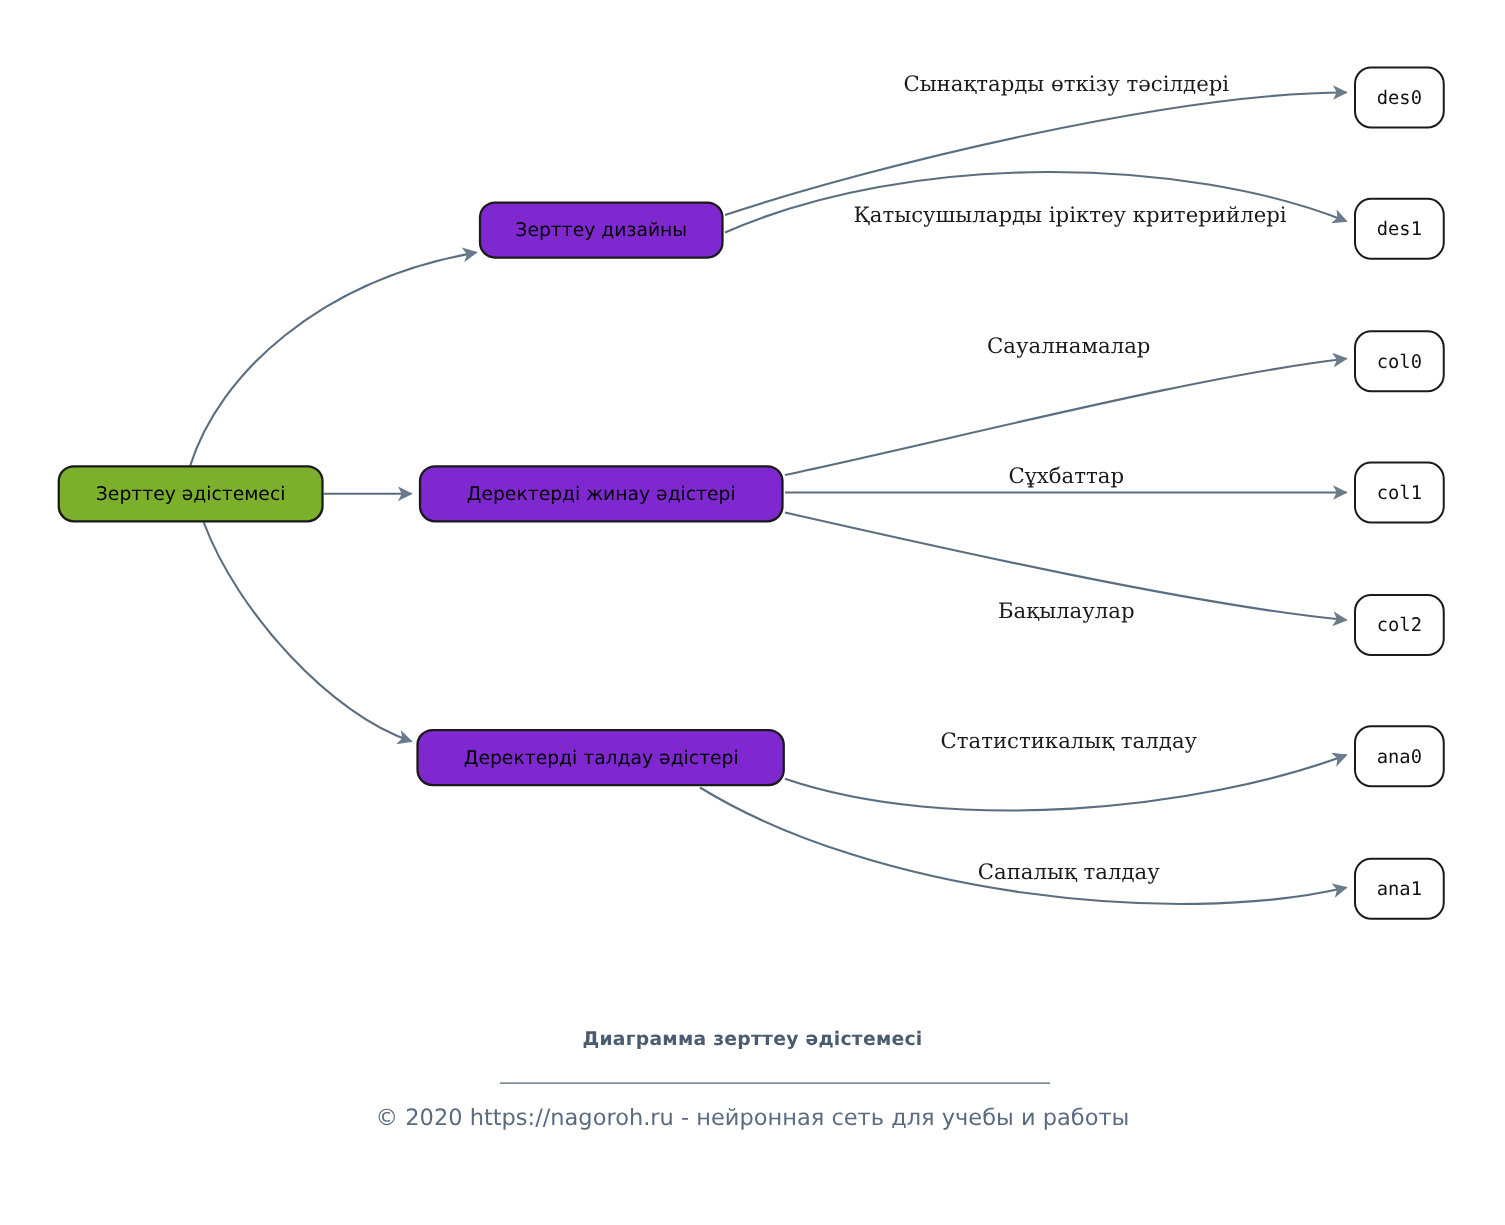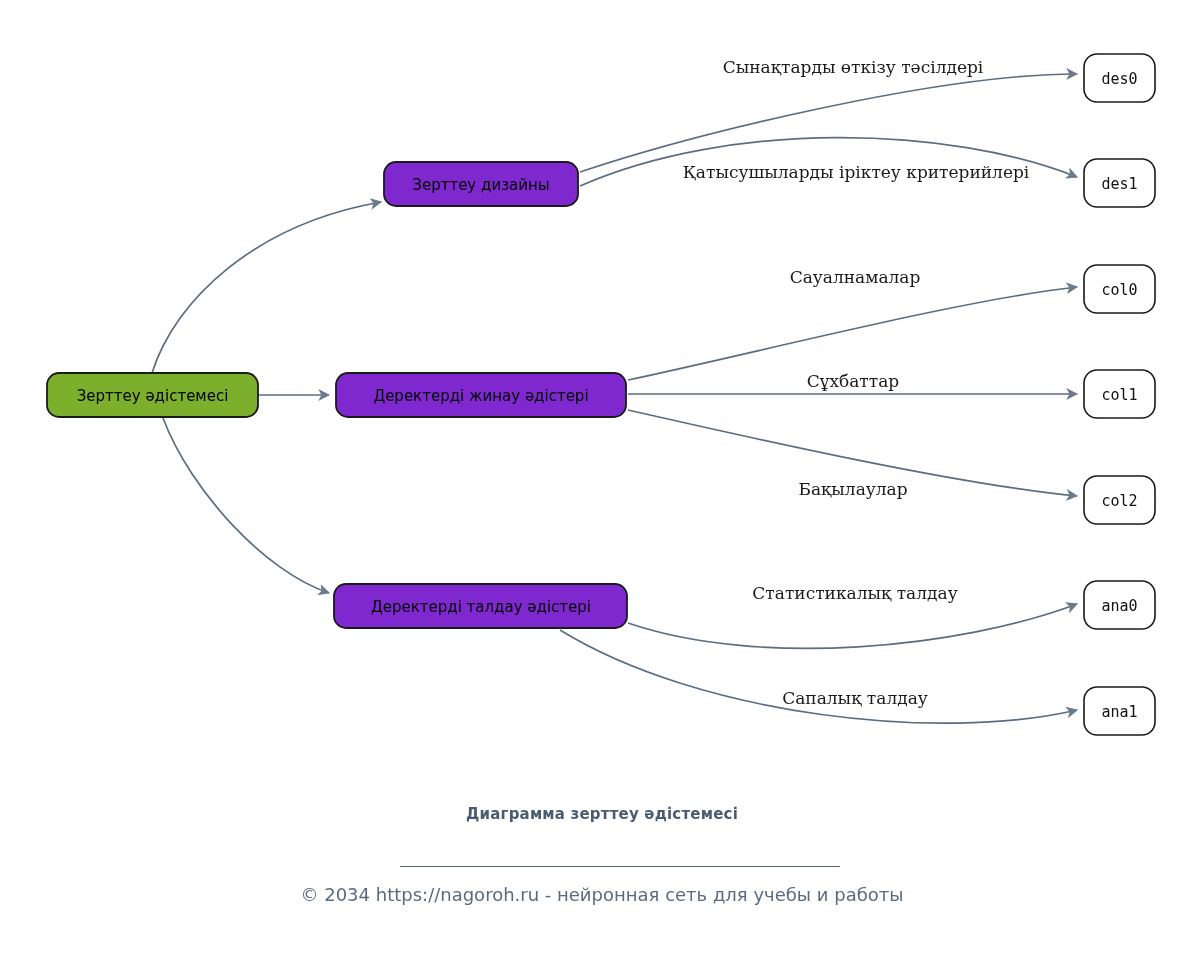"Диаграмма зерттеу әдістемесі" div.footer-title { top: 805px -> 822px }
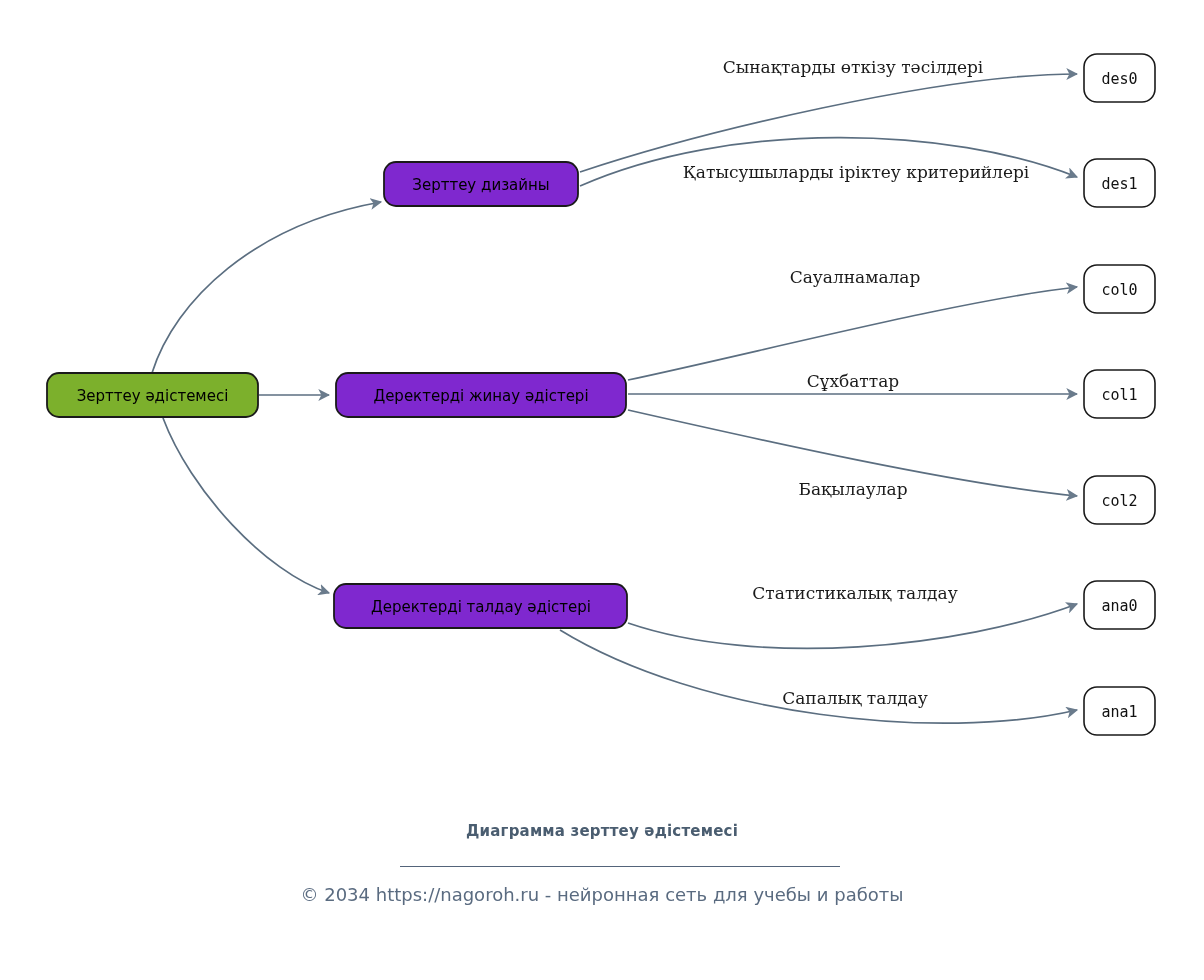"© 2034 https://nagoroh.ru - нейронная" div.footer-credit { text: 2034 -> 2020 }
